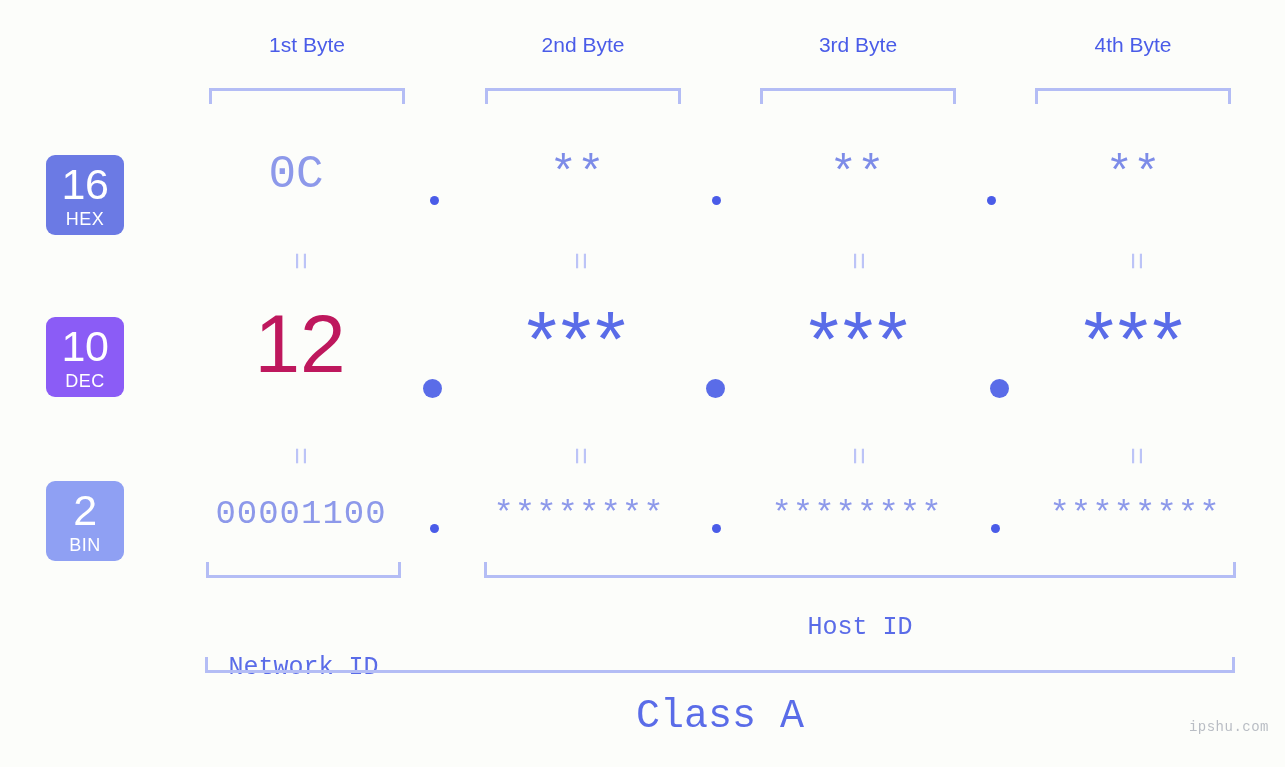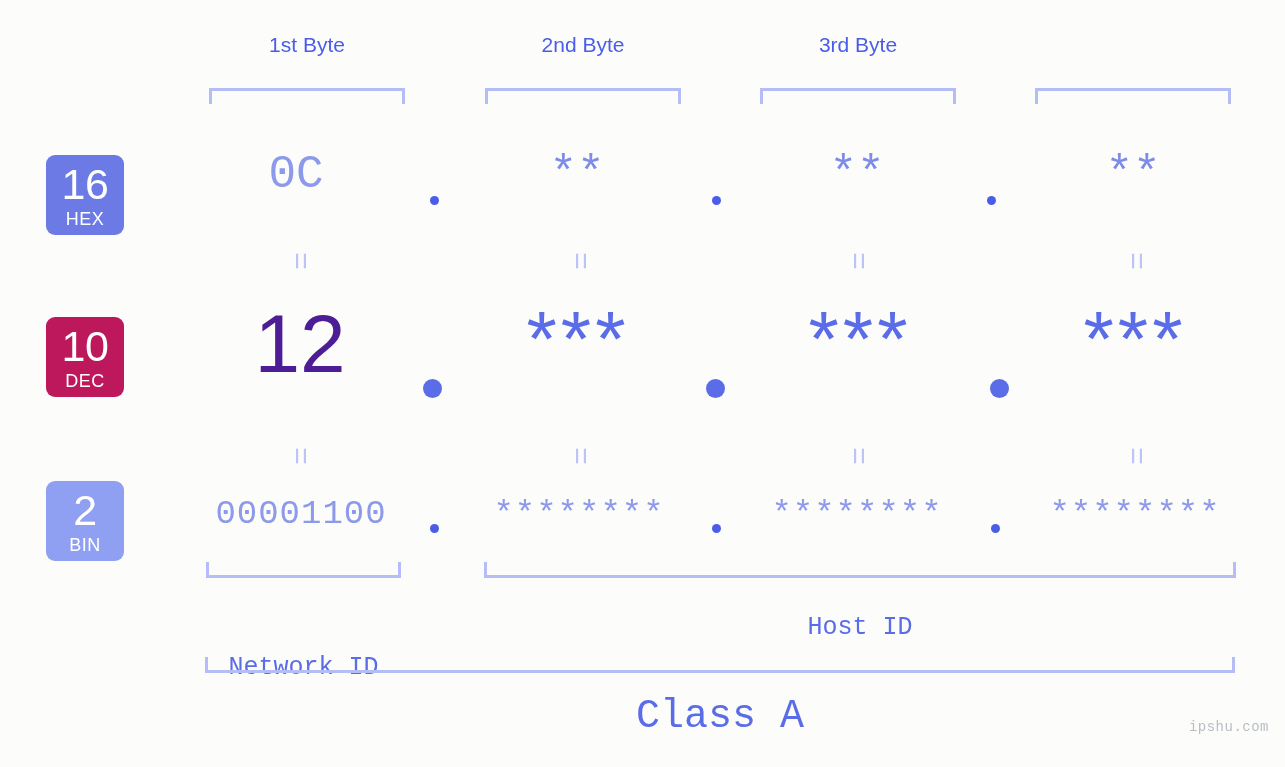"4th Byte" div.byte-label { html: none -> <div>4th Byte</div> }
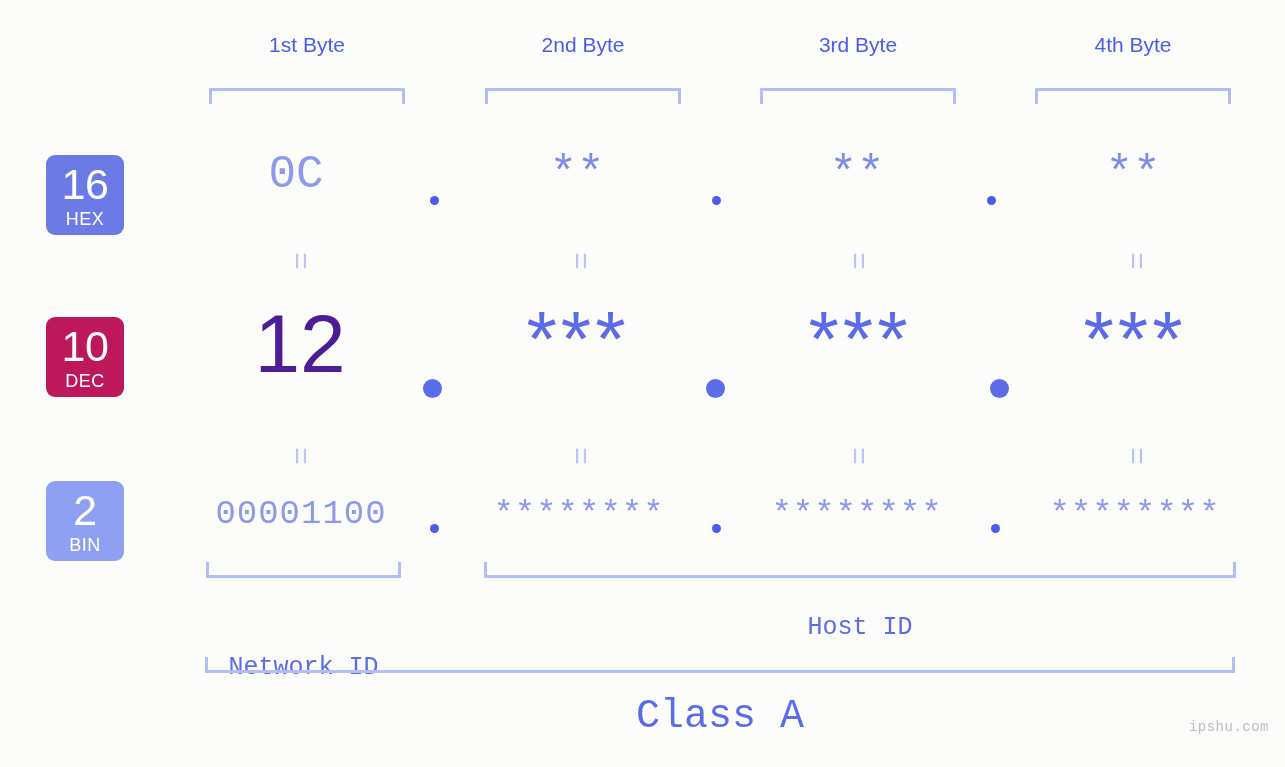"10" .badge-dec { background: #be185d -> #8b5cf6 }
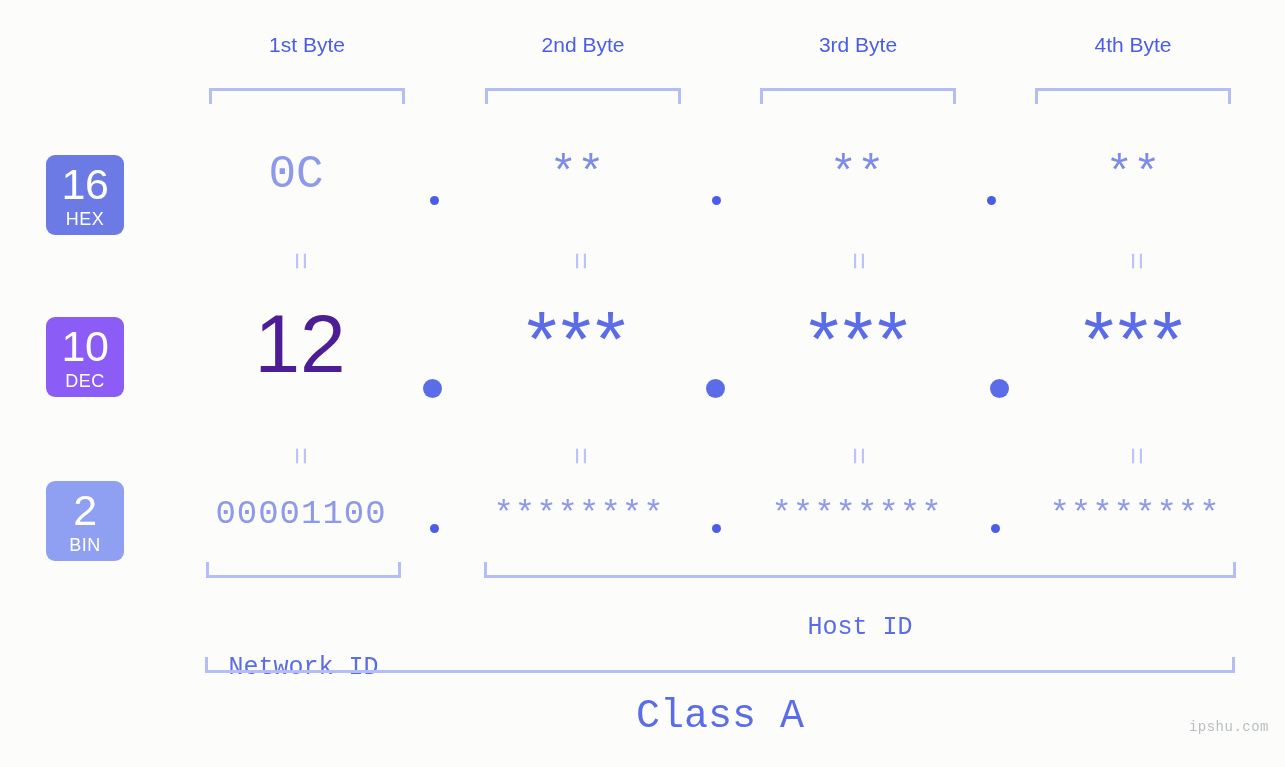"12" .dec-val { color: #4c1d95 -> #be185d }
